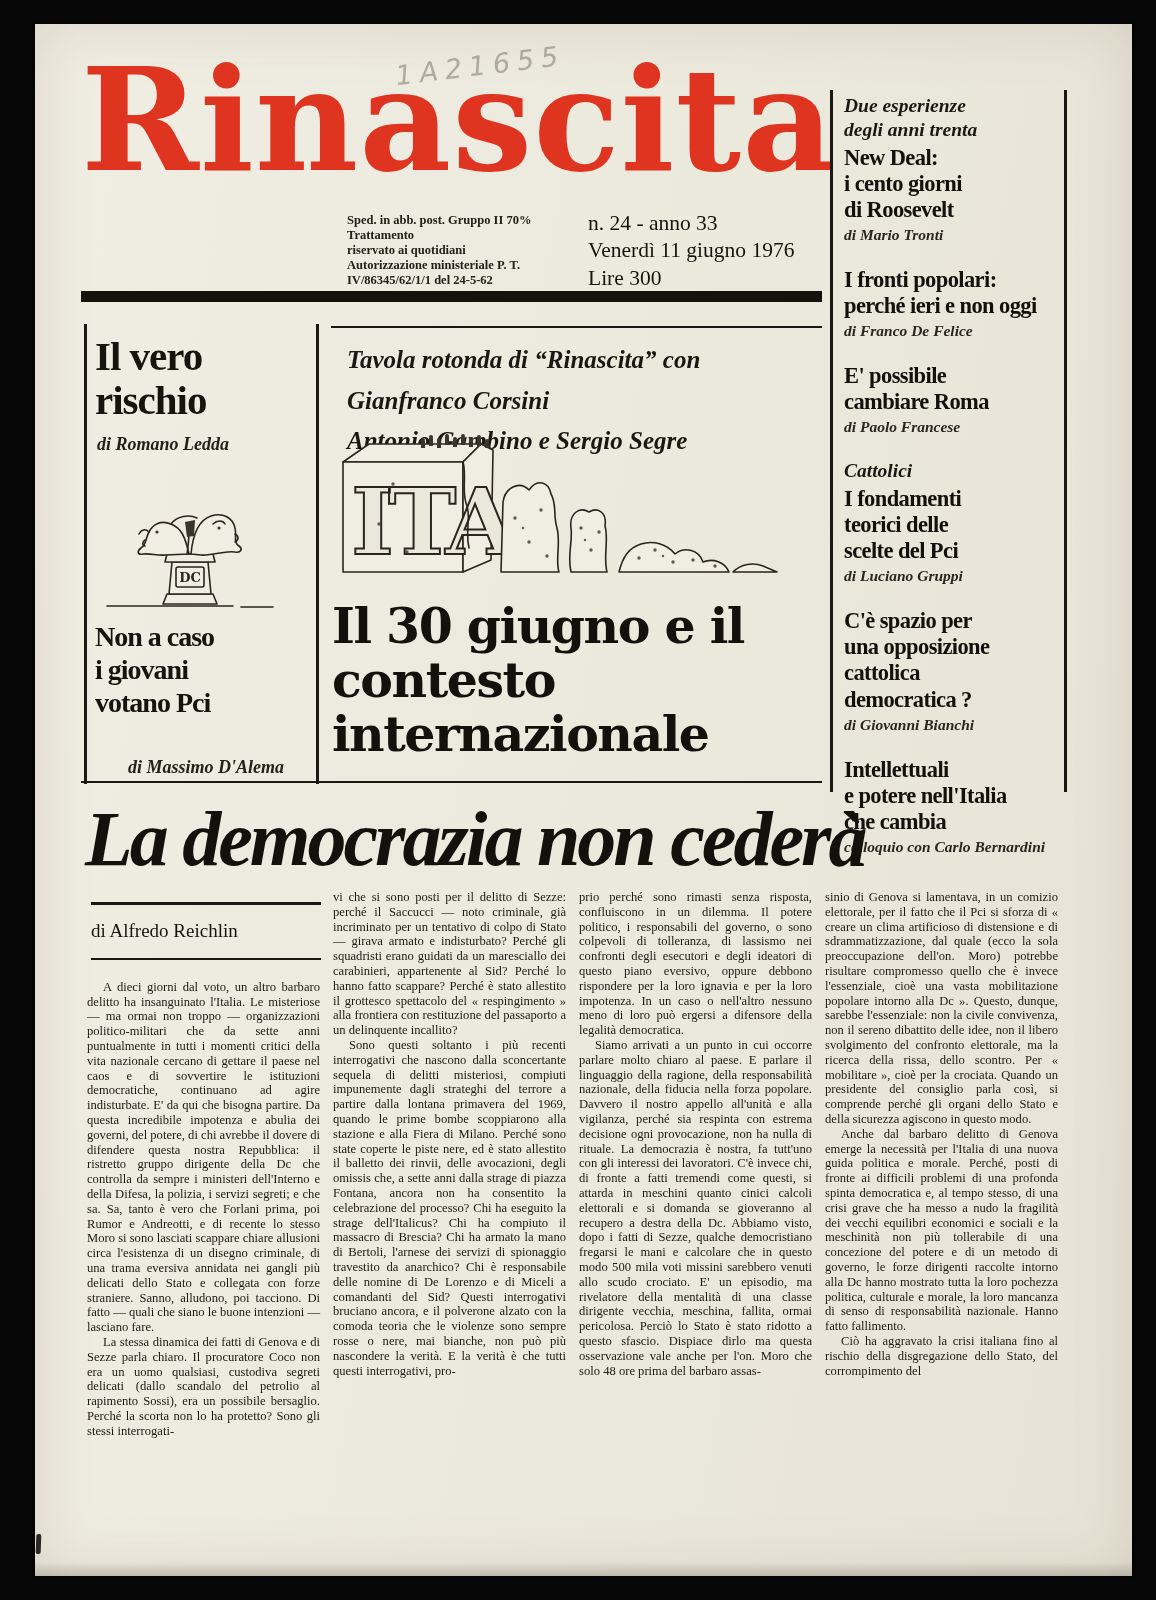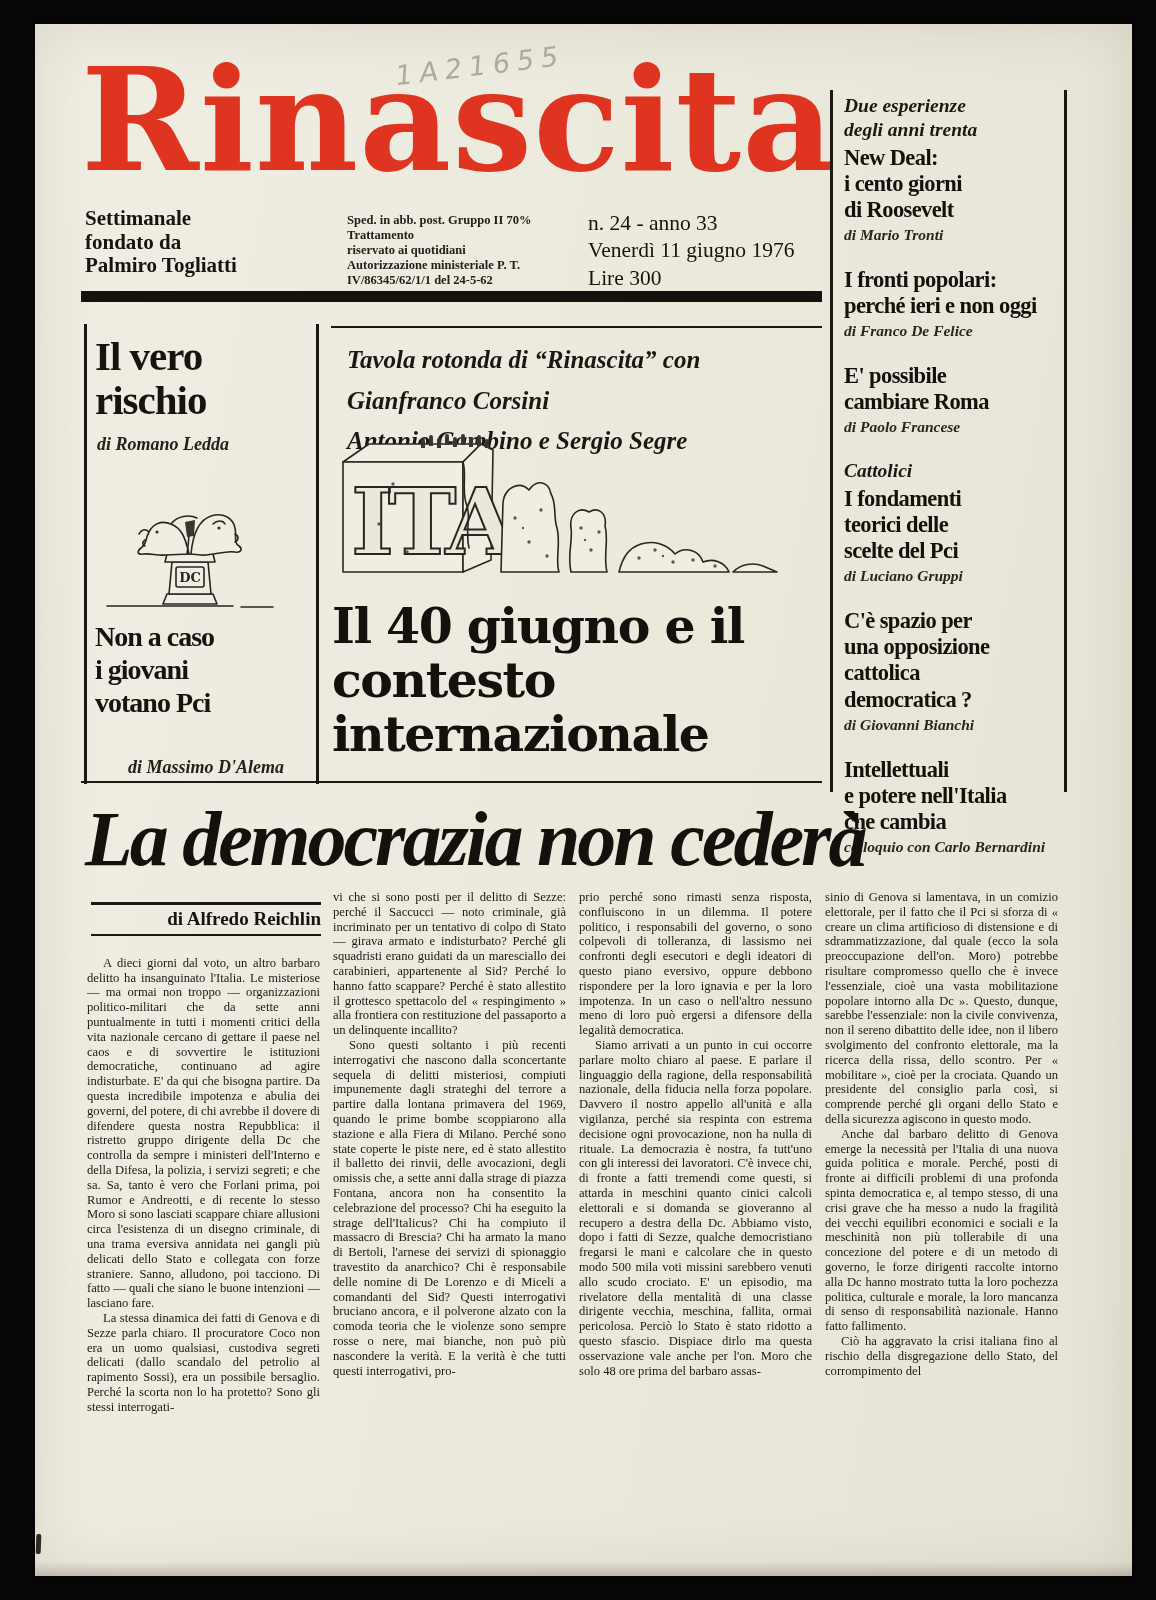"Settimanale" div.mast-sub { html: <div>Settimanale fondato da Palmiro Togliatti</div> -> none }
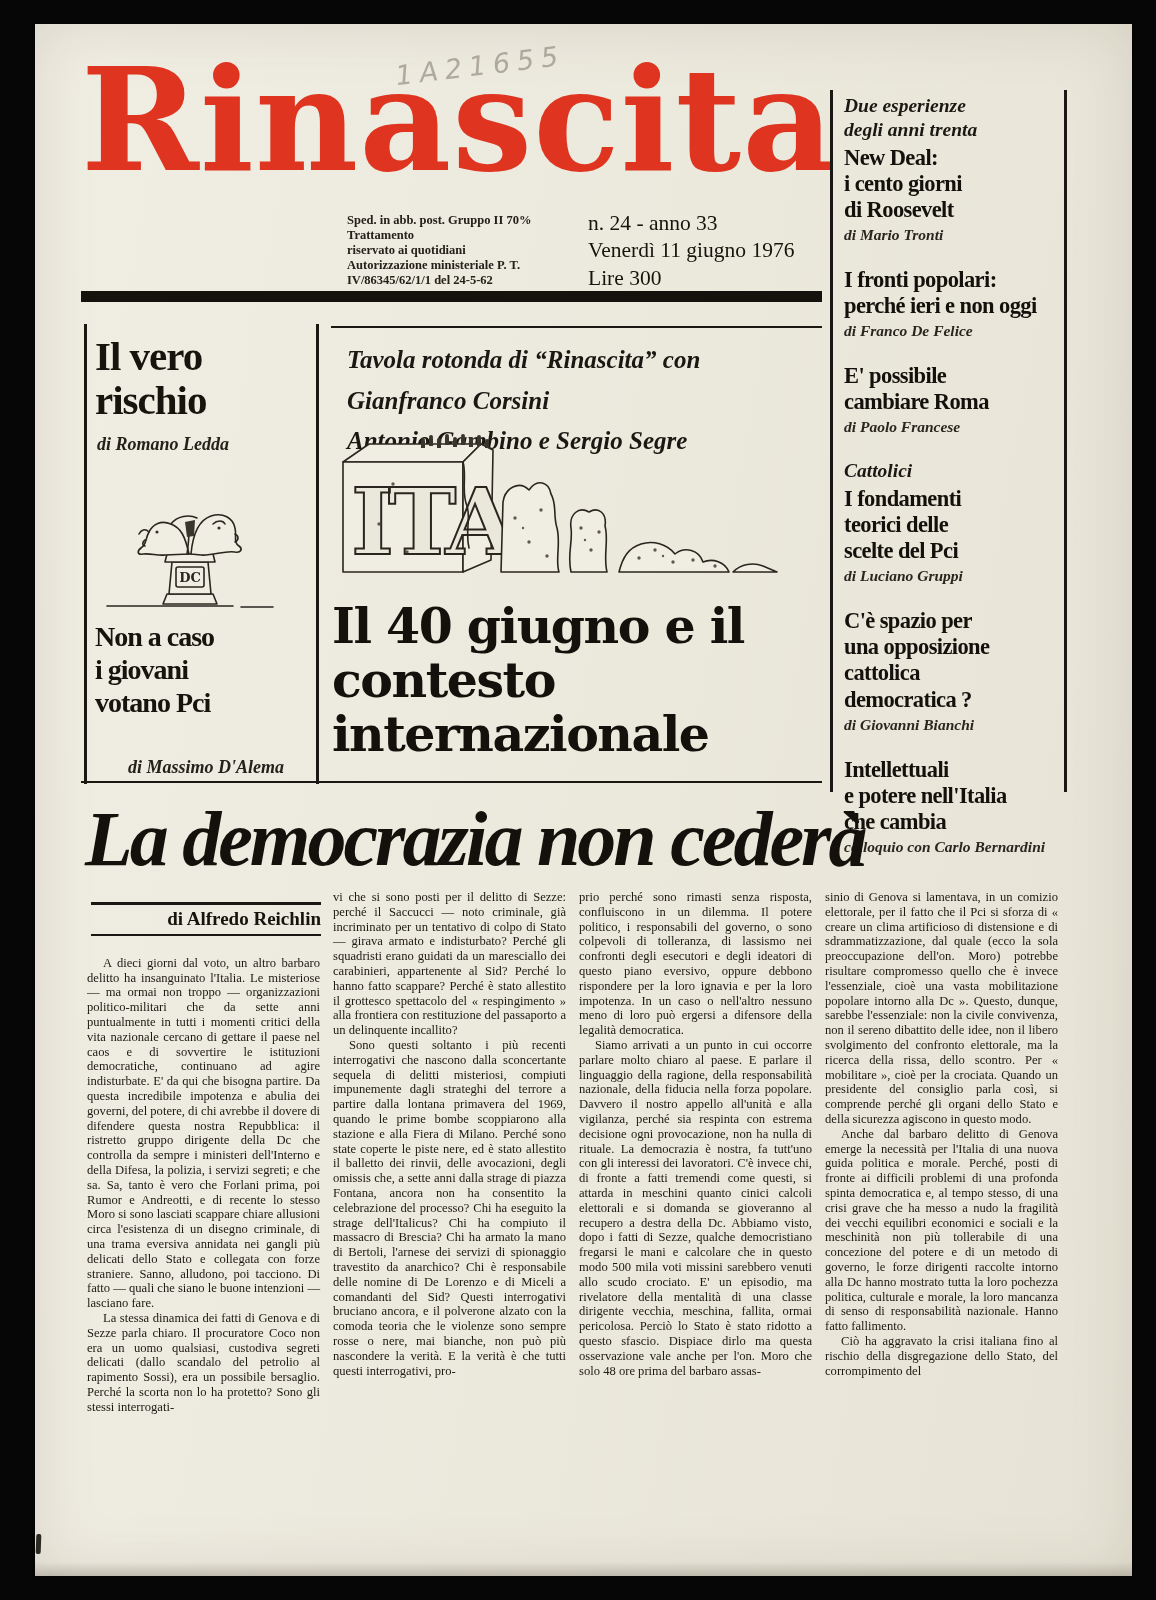"Il 40 giugno e il" div.cf-title { text: 40 -> 30 }
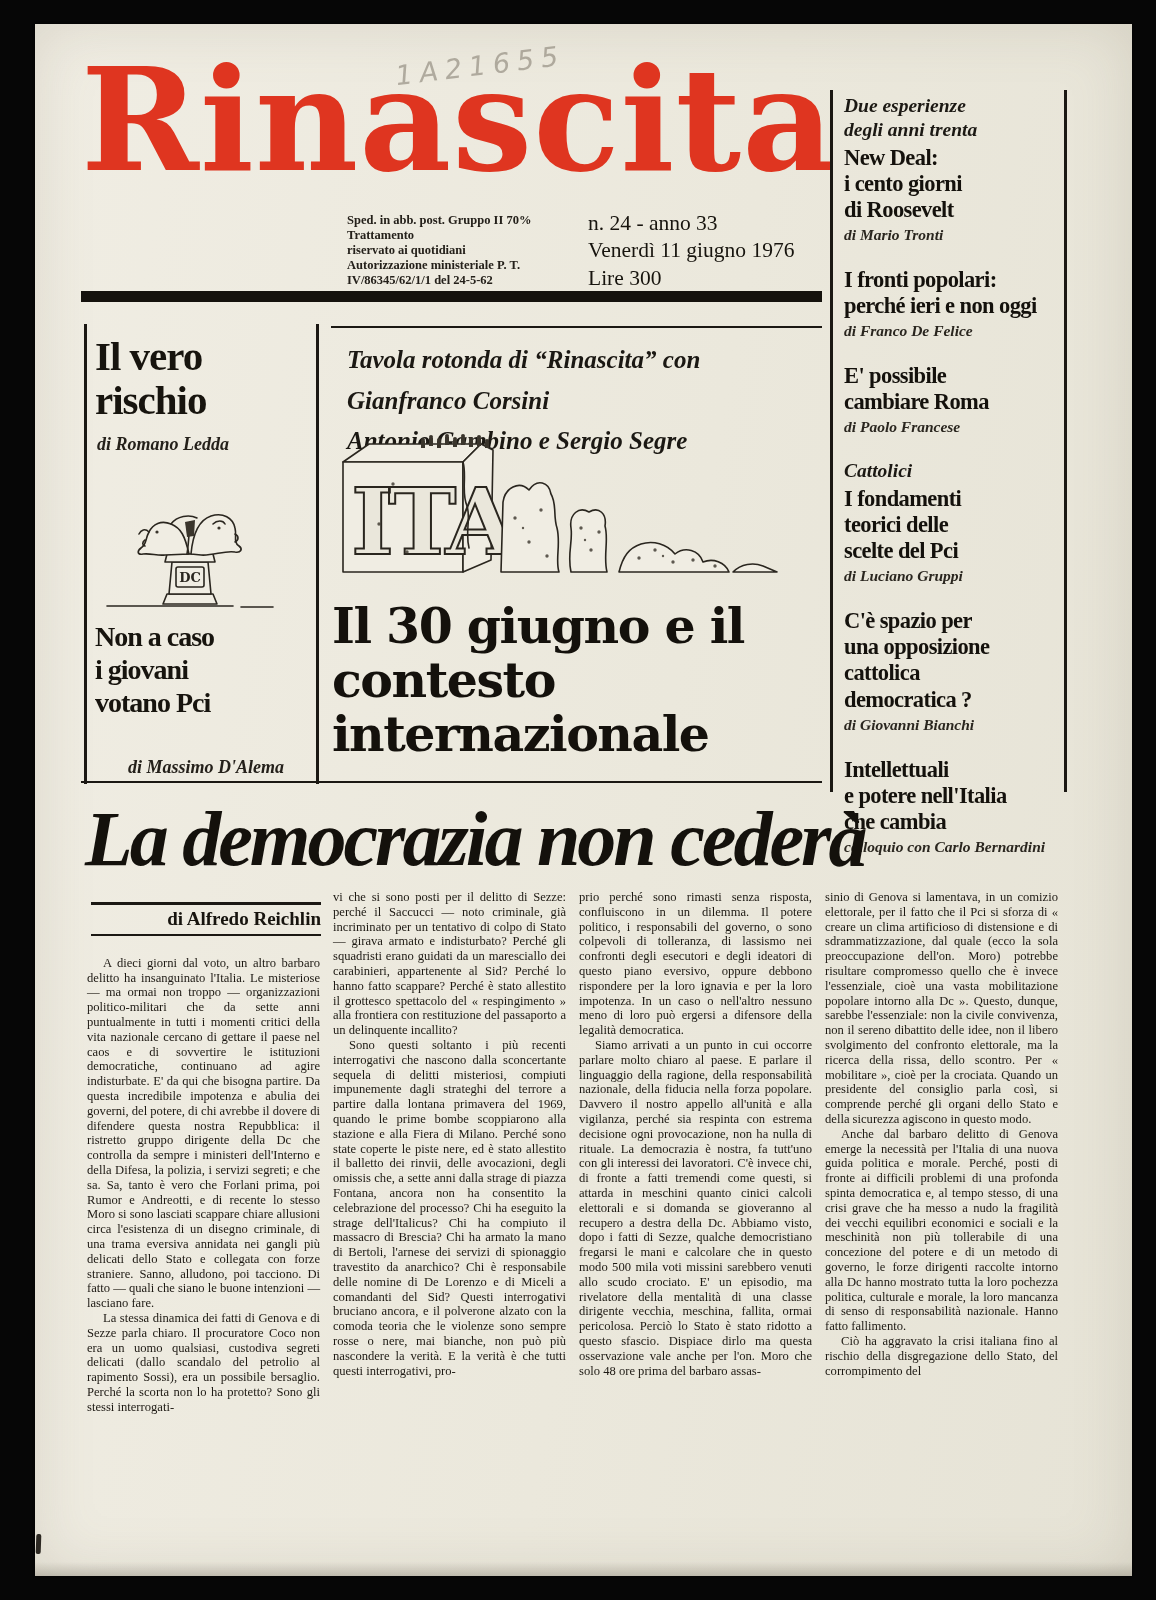"di Alfredo Reichlin" .byline-box { font-weight: bold -> normal; padding: 7px 0 -> 19px 0; text-align: right -> left }
